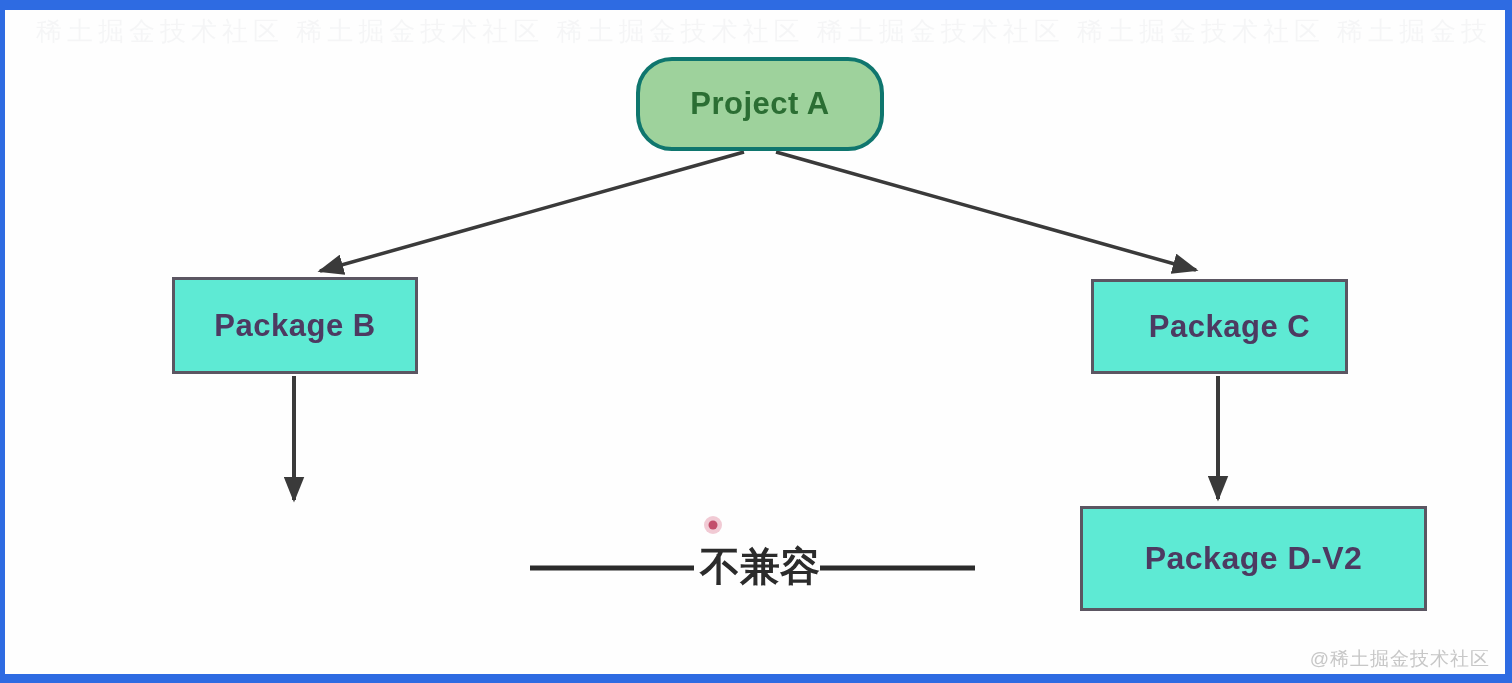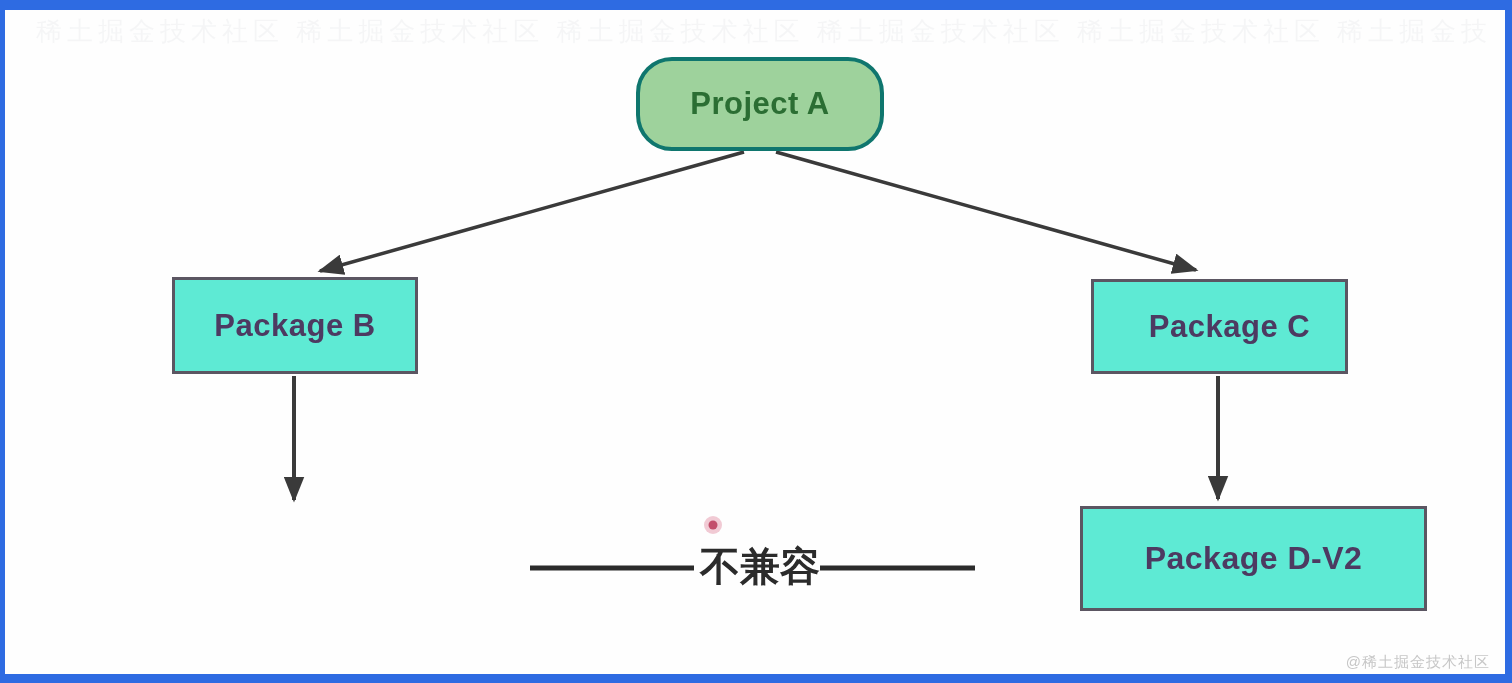"@稀土掘金技术社区" .watermark { font-size: 15px -> 19px }
